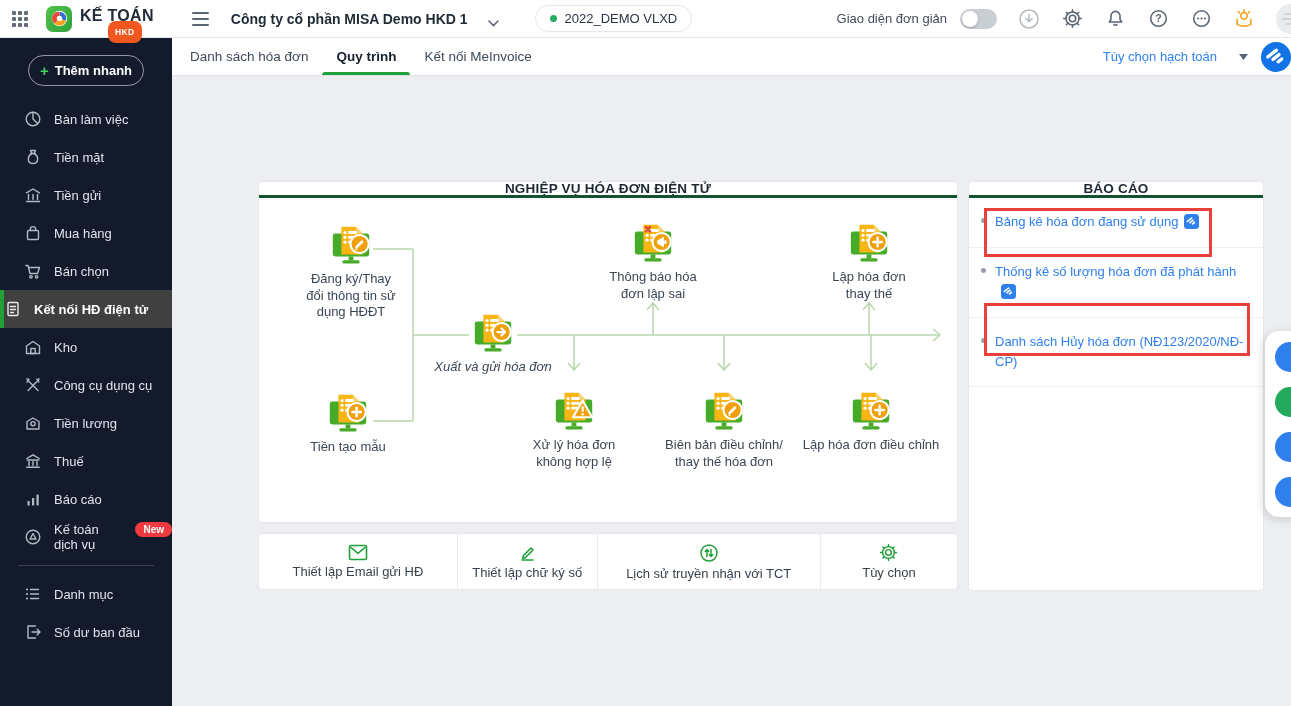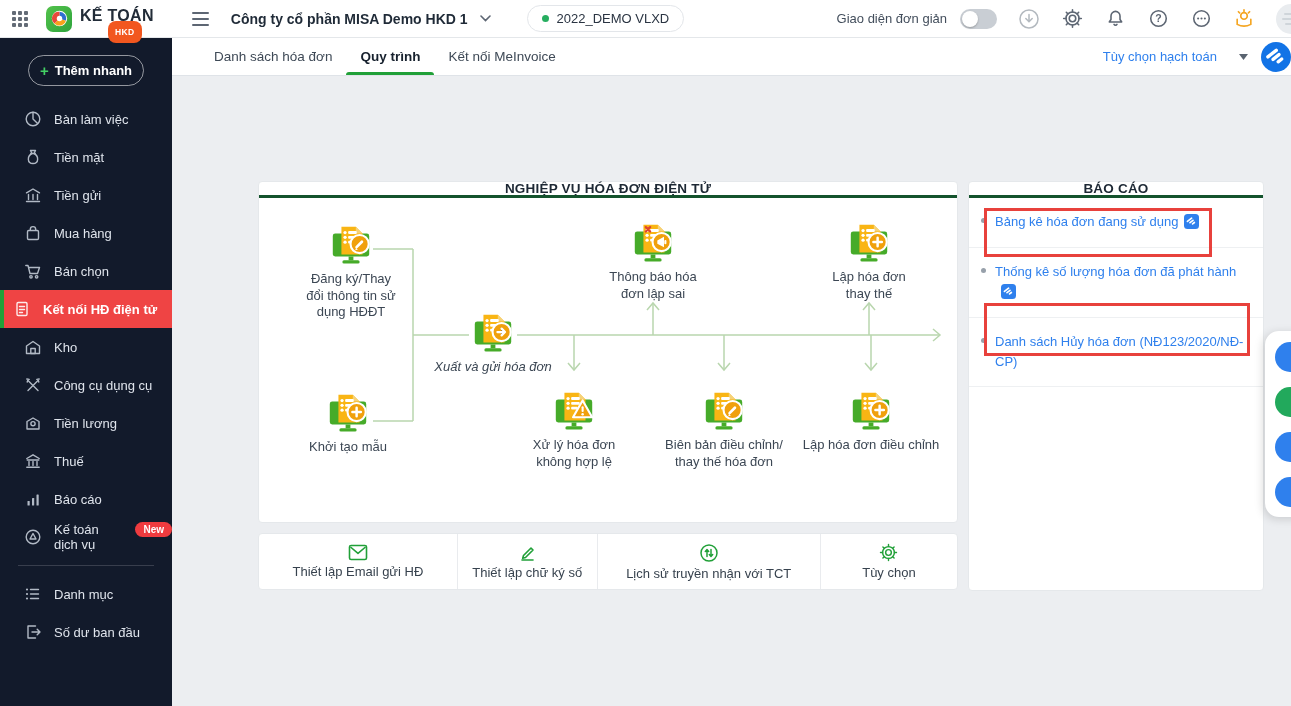"Công ty cổ phần MISA" .company { align-items: center -> flex-end; gap: 12px -> 20px }
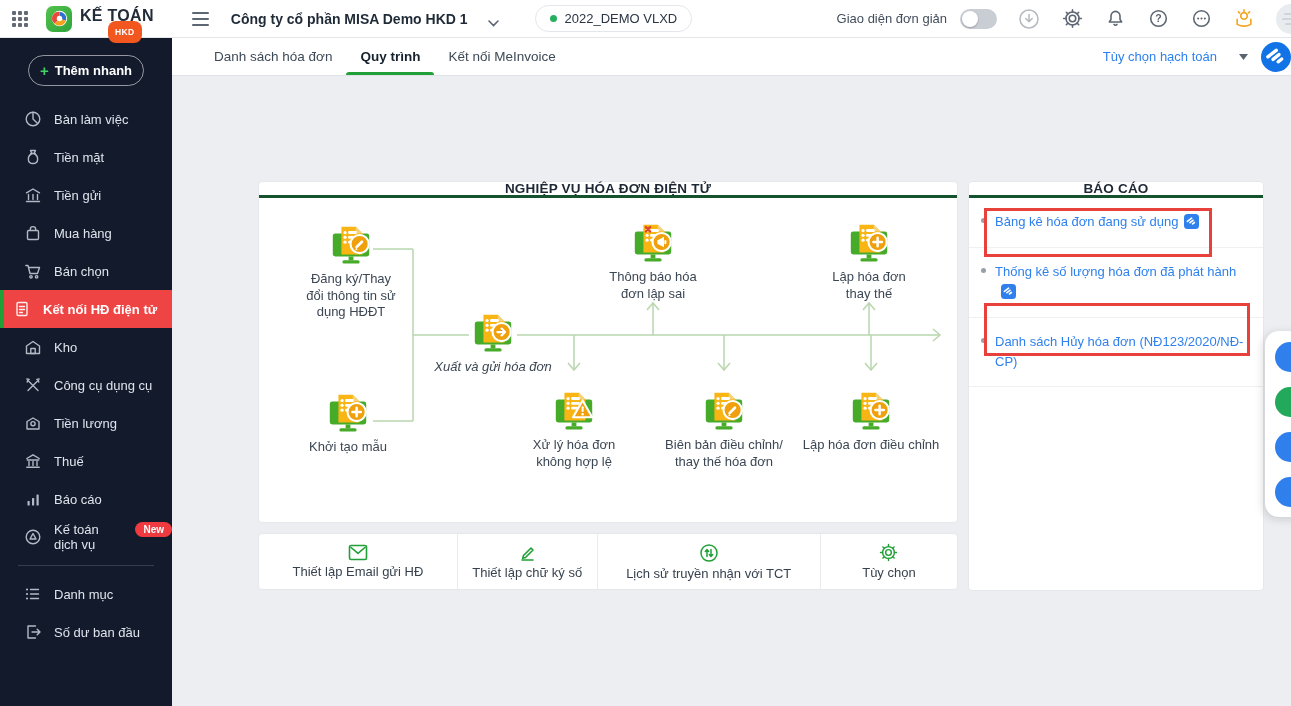"Danh sách hóa đơn" .tabrow { padding-left: 28px -> 4px }
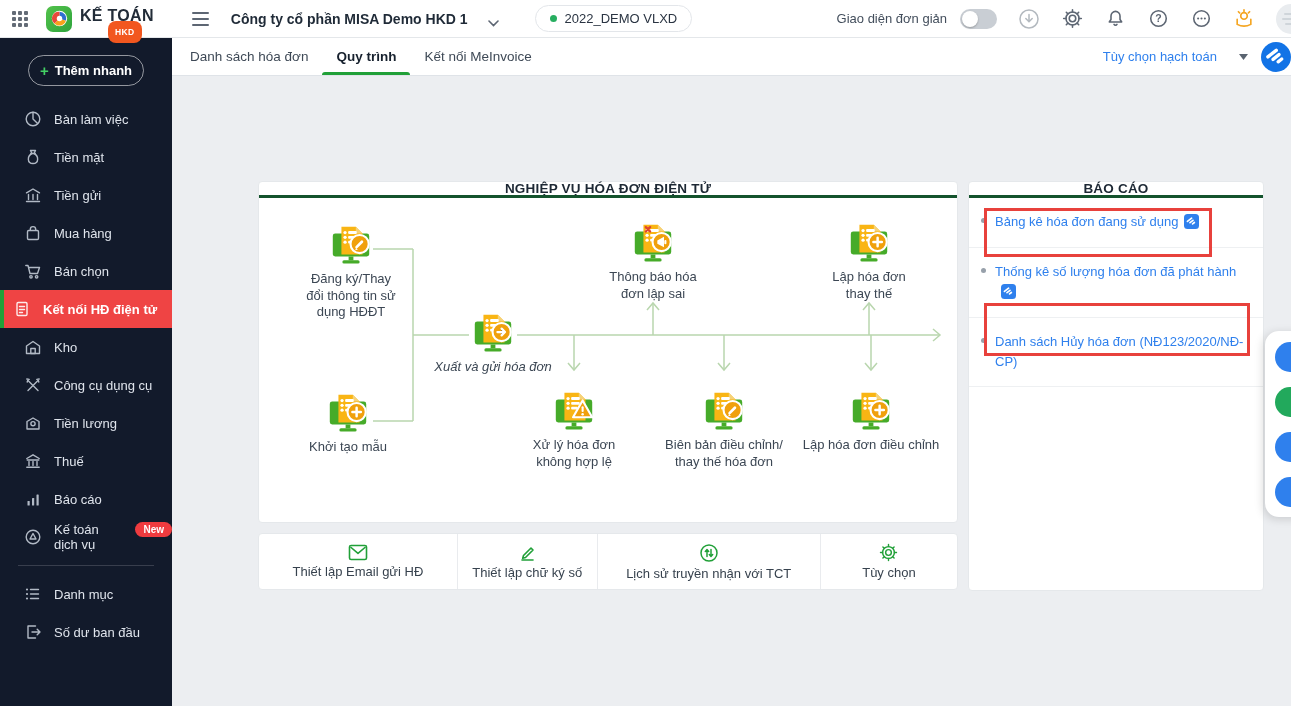"Kết nối HĐ điện tử" .navitem.active { background: #ef4444 -> #404040; padding-left: 9px -> 0 }
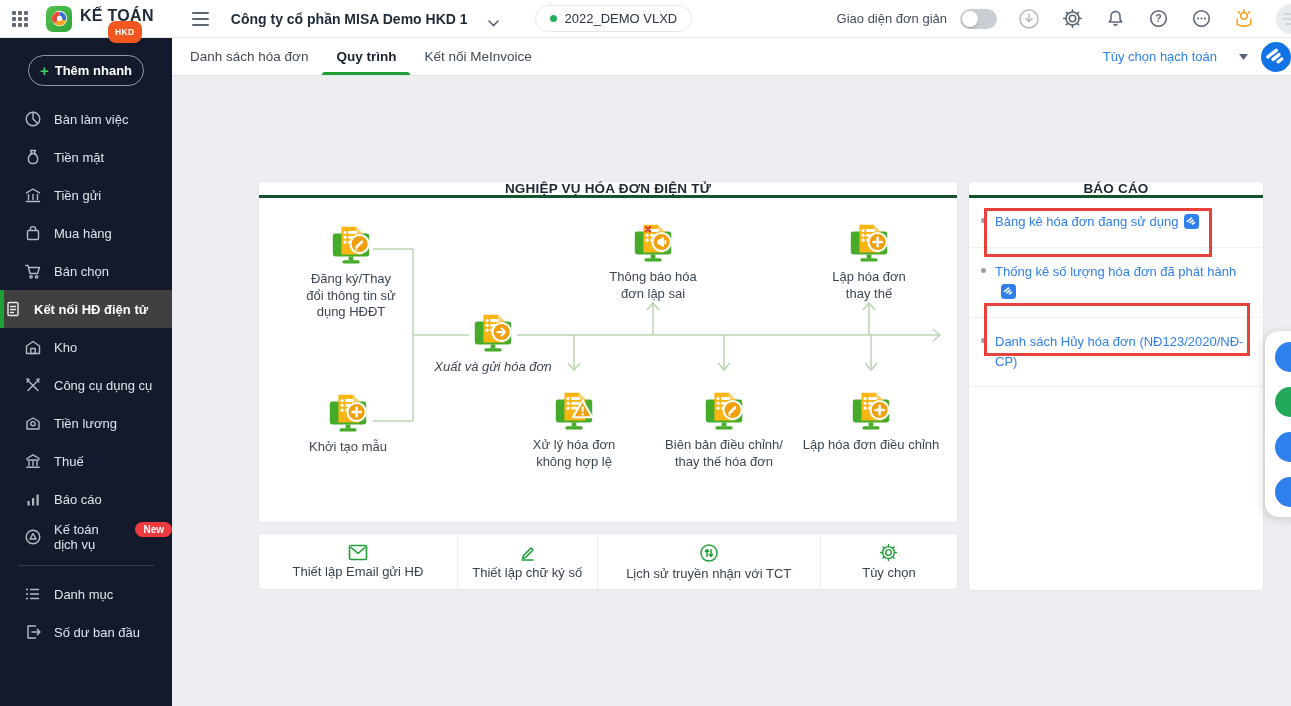"Khởi tạo mẫu" div.lbl { text: Khởi -> Tiền }
